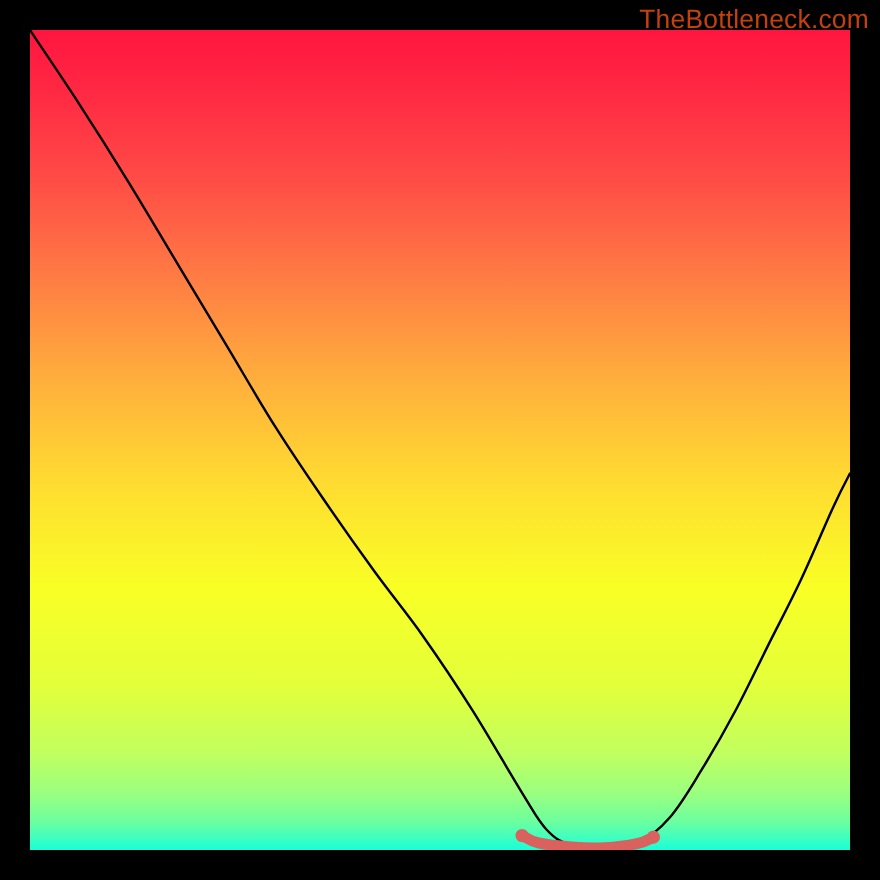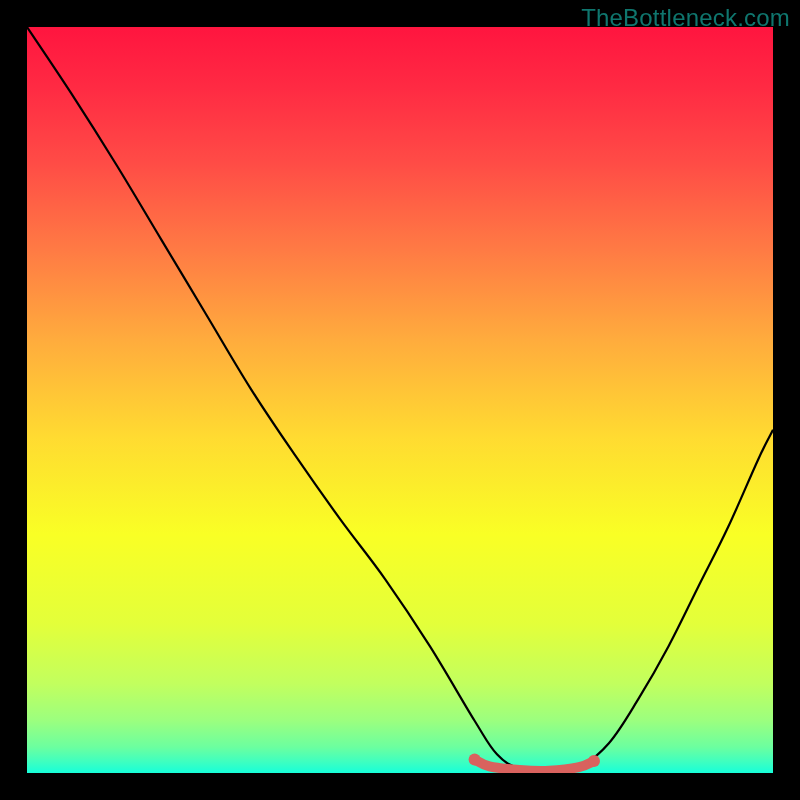"TheBottleneck.com" .watermark { color: #0f766e -> #c2410c }
